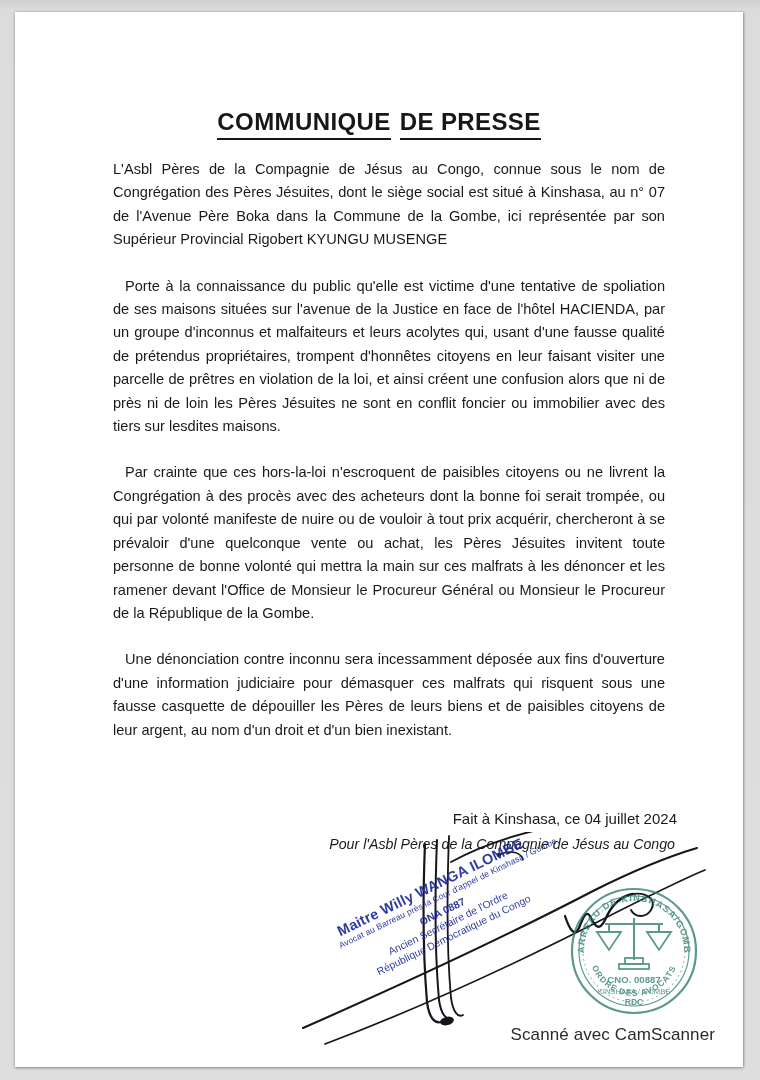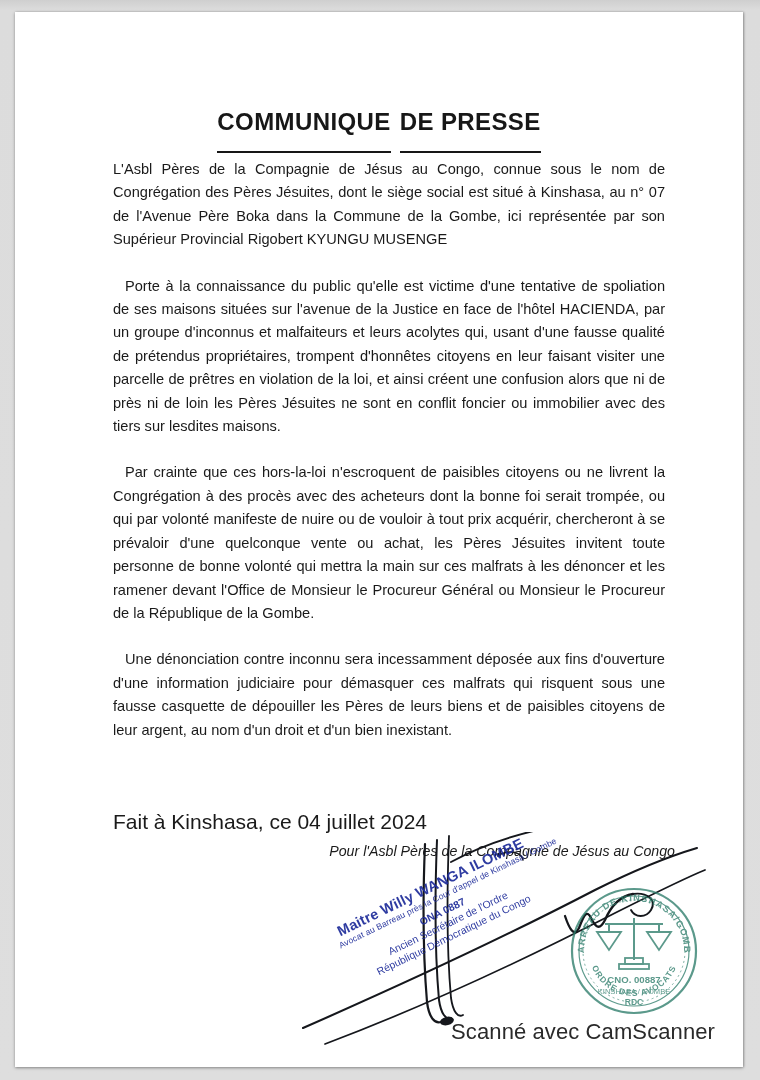"COMMUNIQUE" .doc-title .tpart { padding-bottom: 15px -> 2px }
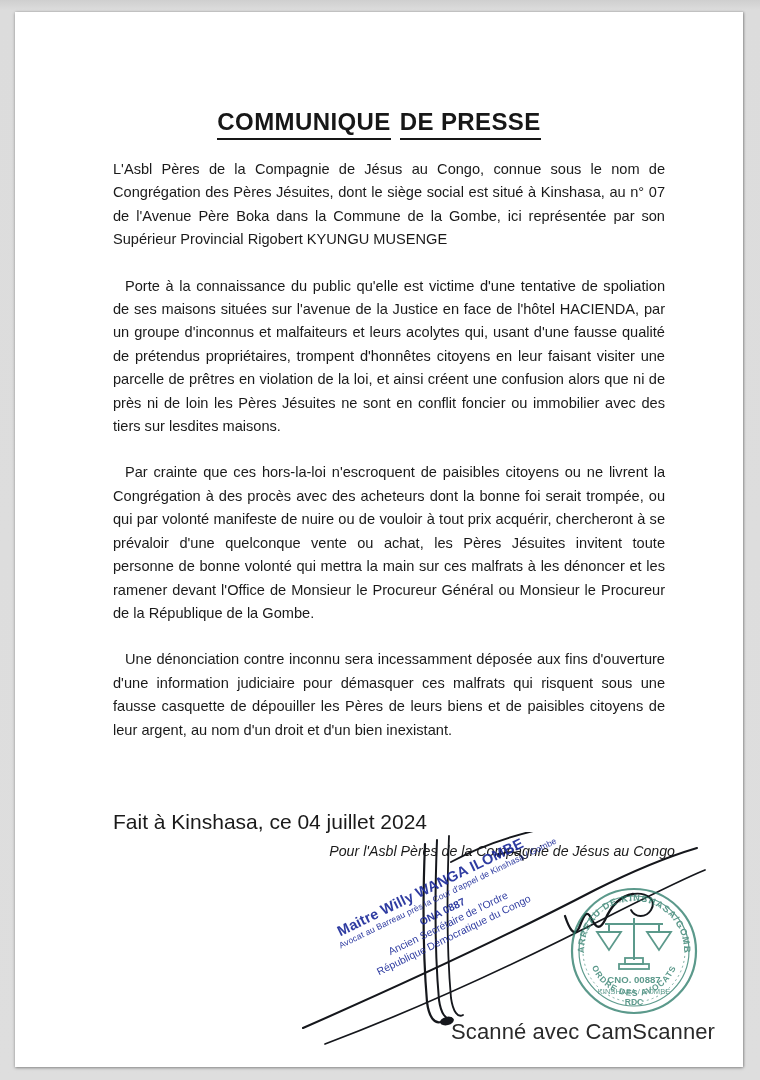"Fait à Kinshasa, ce 04" .date-line { font-size: 21px -> 15px; text-align: left -> right }
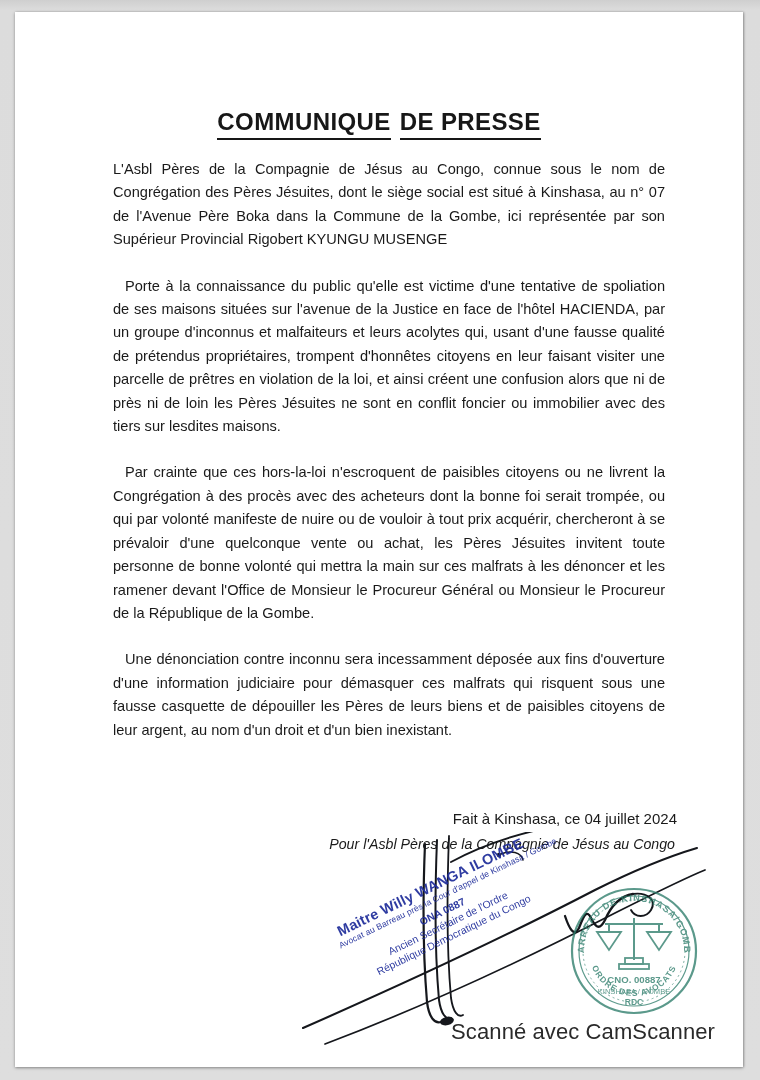"Scanné avec CamScanner" .scan-footer { font-size: 22px -> 17px }
